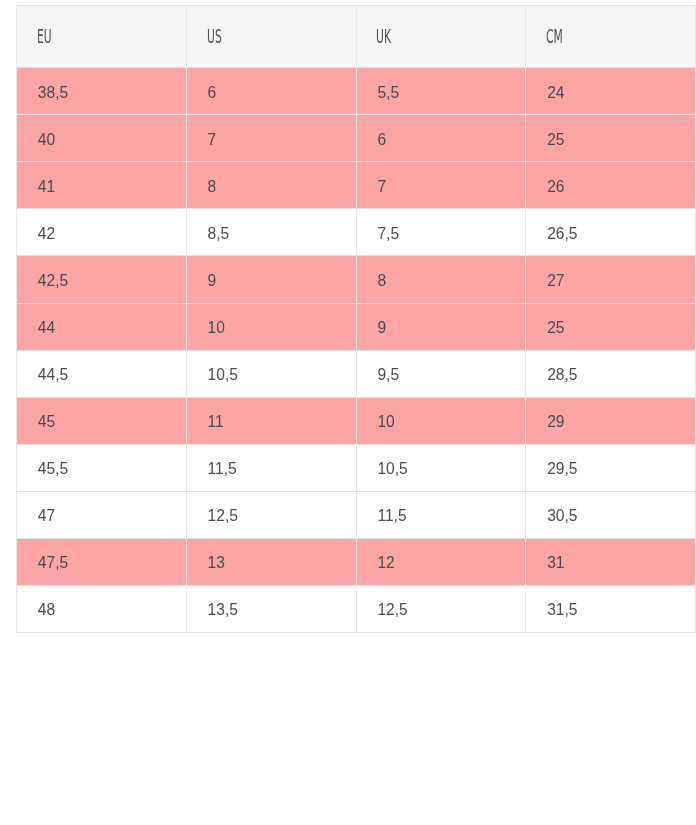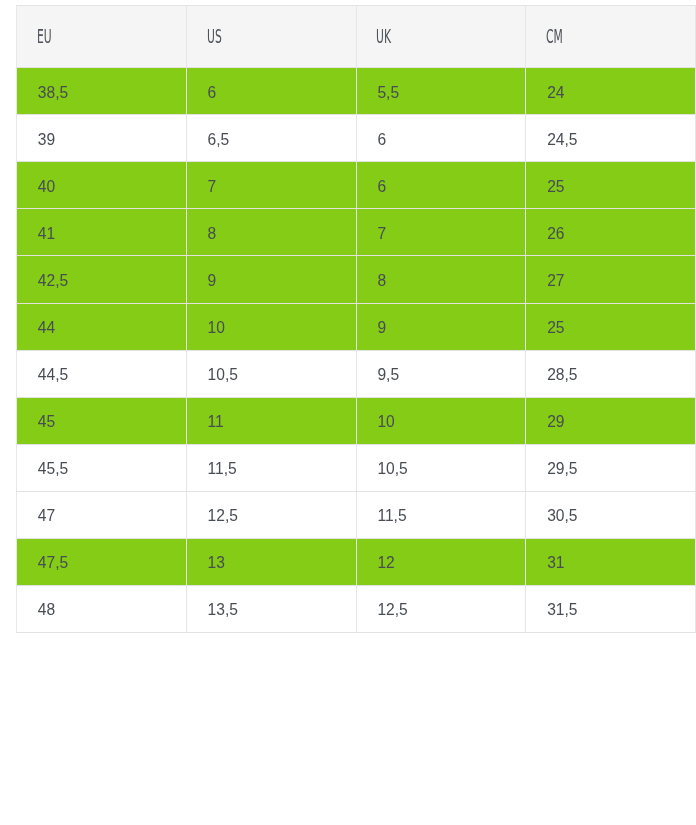"38,5" table.size-table tbody tr.alt td { background: #84cc16 -> #fca5a5 }
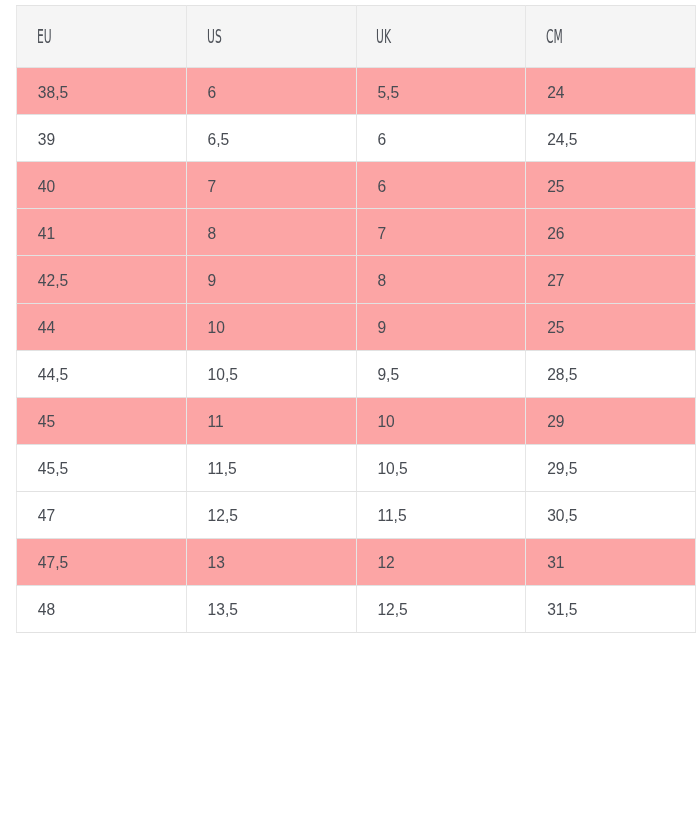"39" tr { html: <tr> <td><span>39</span></td> <td><span>6,5</span></td> <td><span>6</span></td> <td><span>24,5</span></td> </tr> -> none }
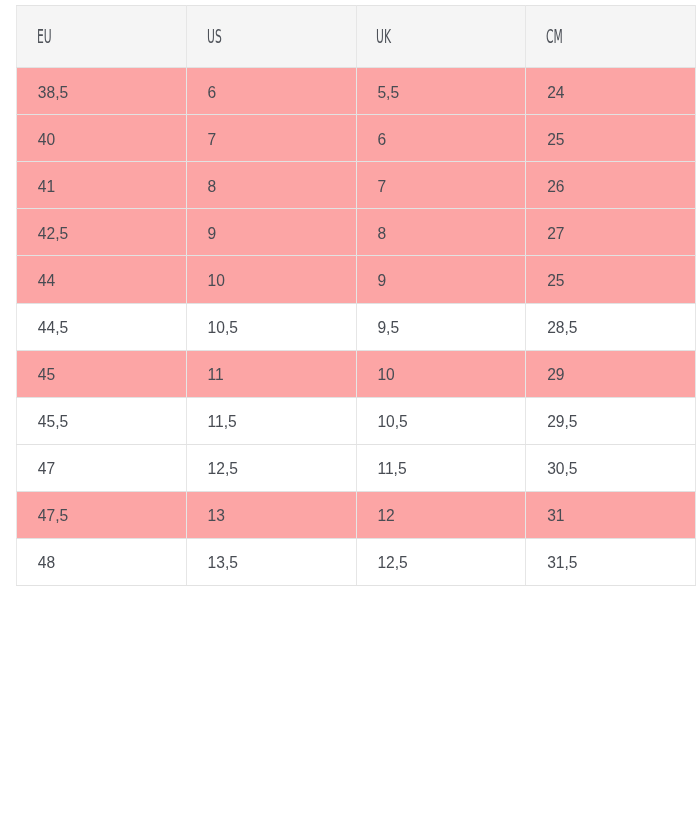"42" tr { html: none -> <tr> <td><span>42</span></td> <td><span>8,5</span></td> <td><span>7,5</span></td> <td><span>26,5</span></td> </tr> }
